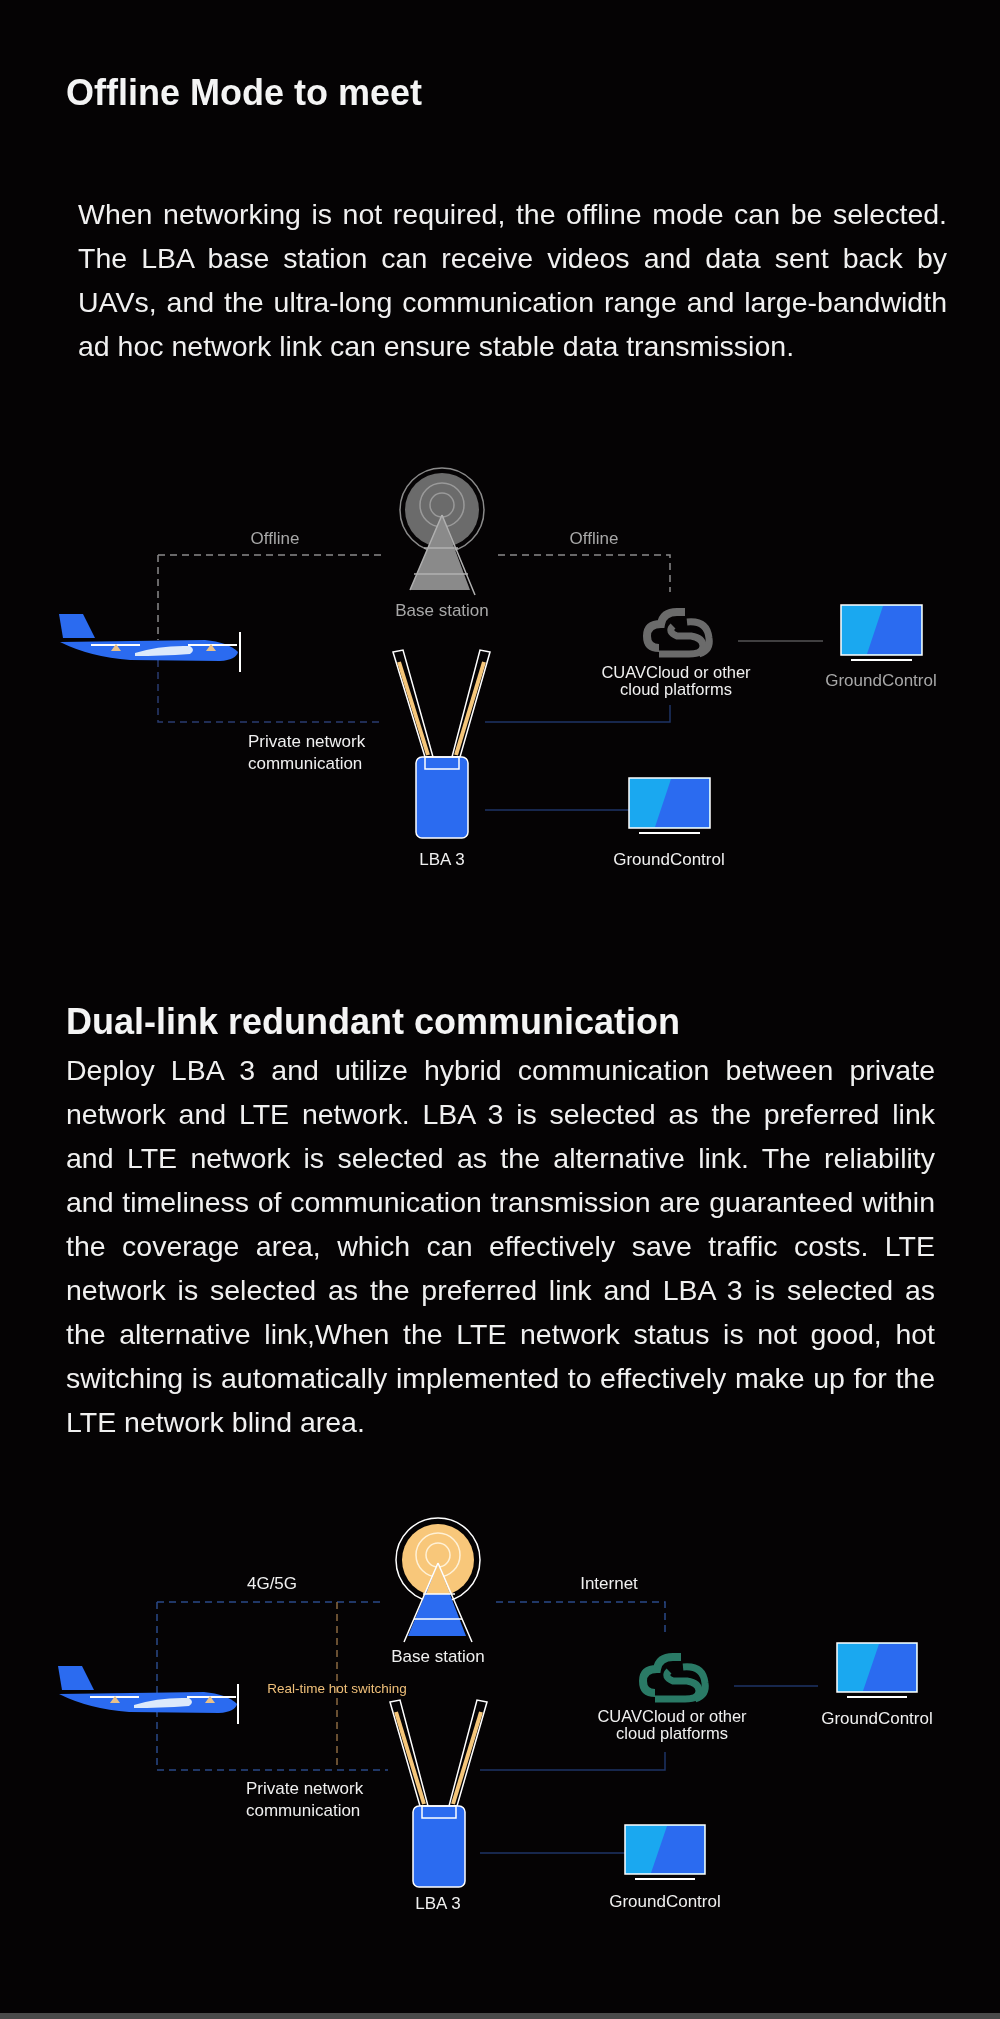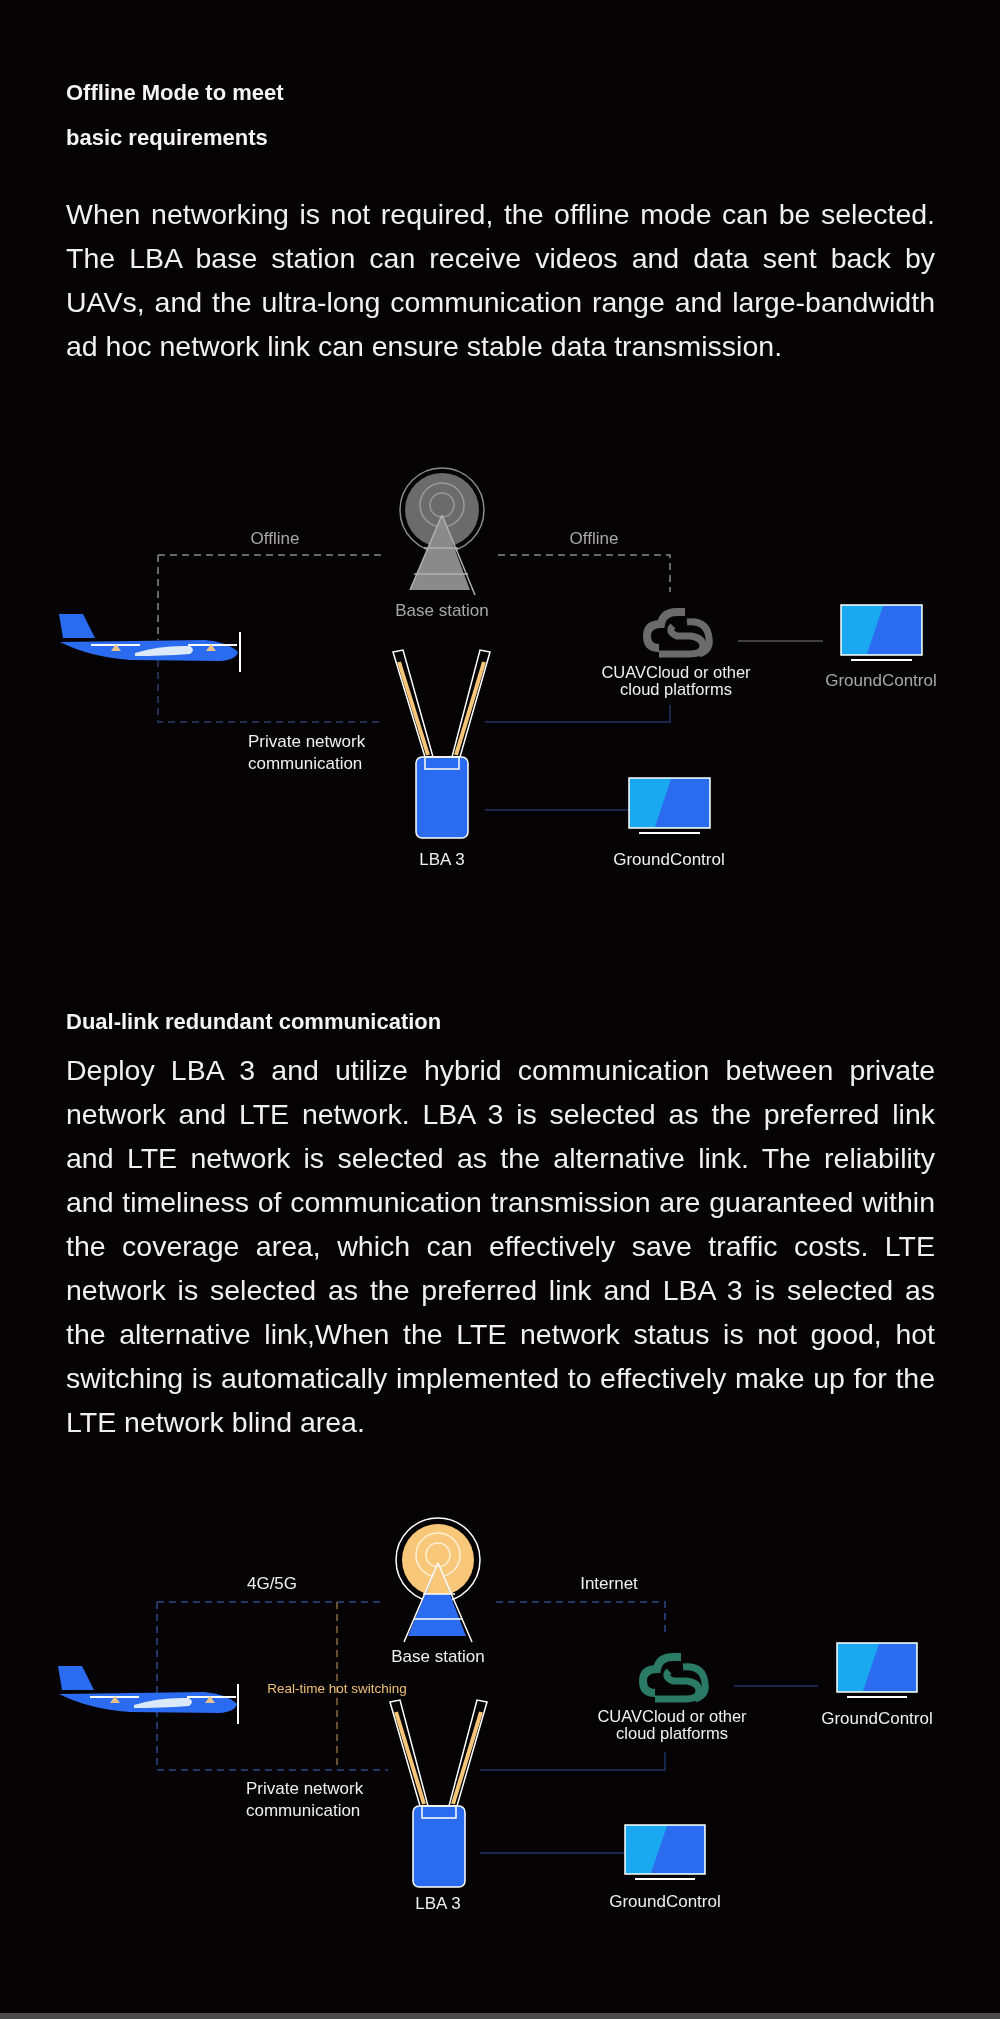"Offline Mode to meet" .title { font-size: 22px -> 36px; text-align: none -> center }
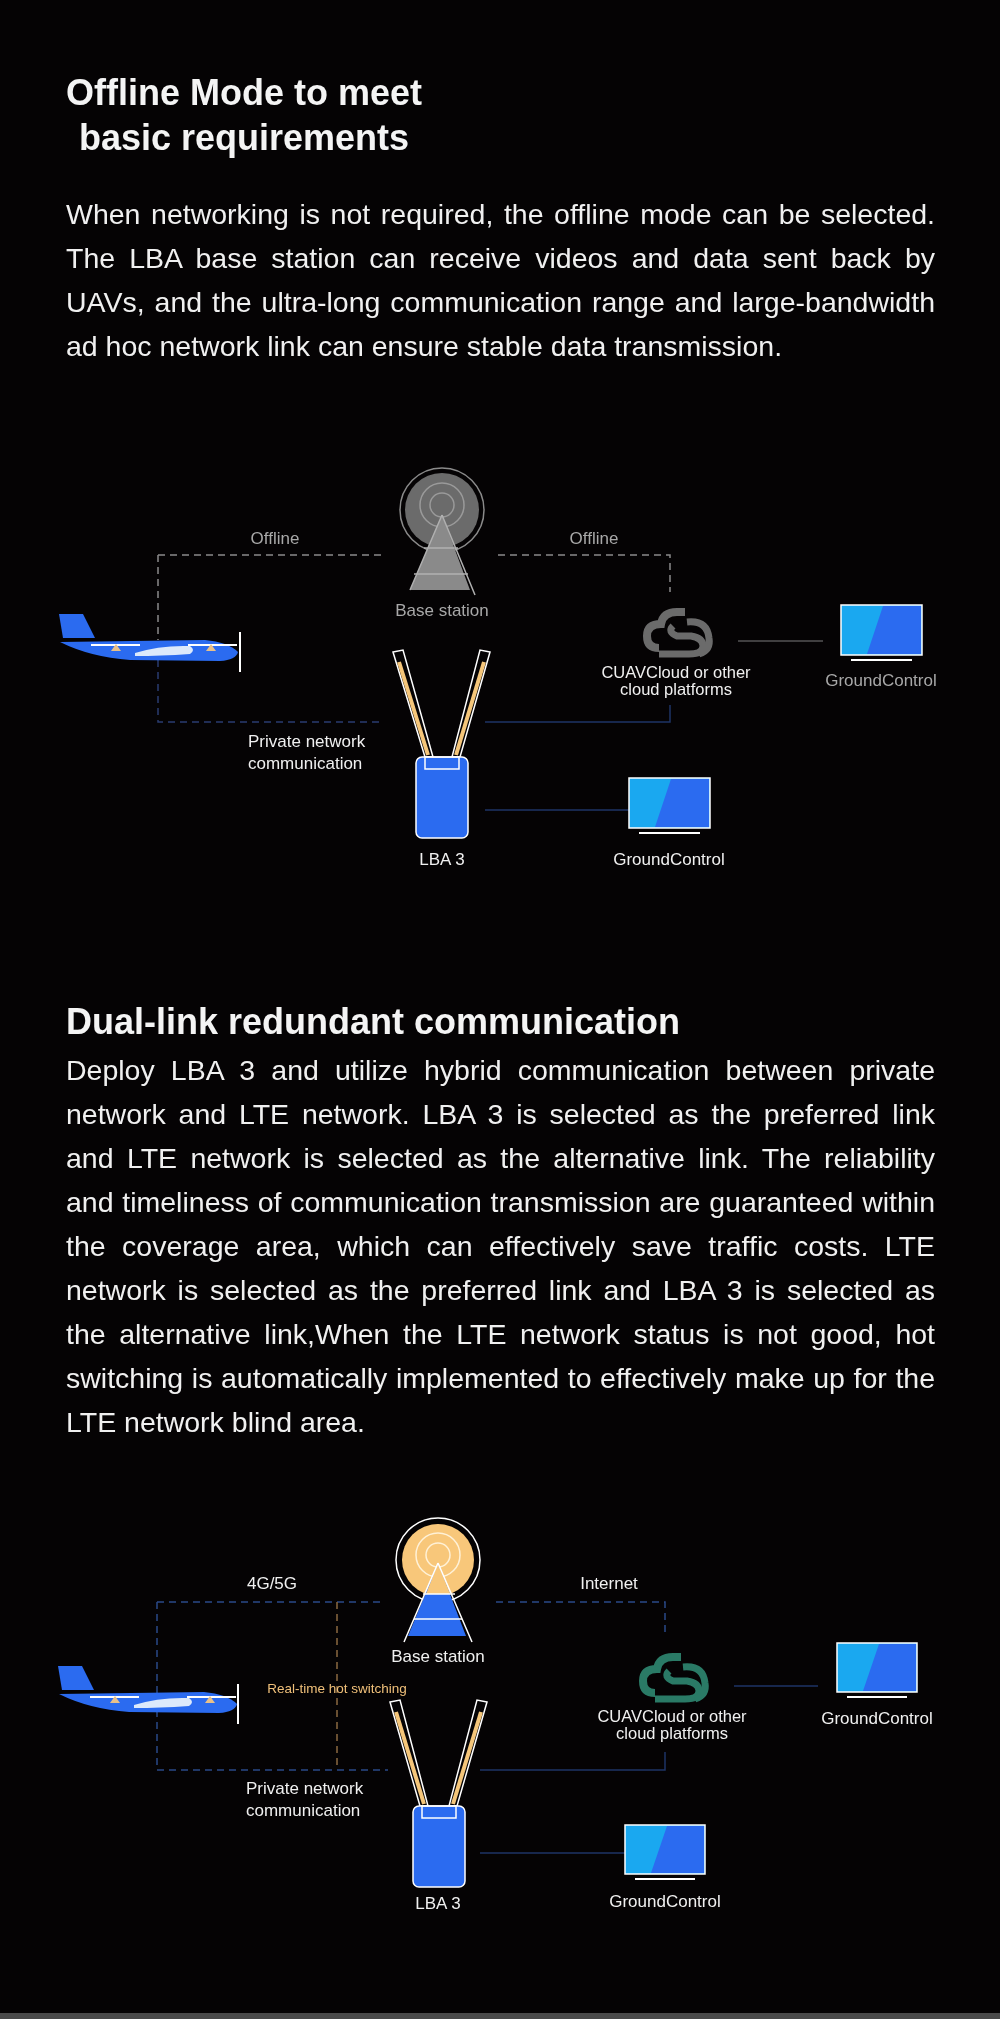"basic requirements" span { html: <span>basic requirements</span> -> none }
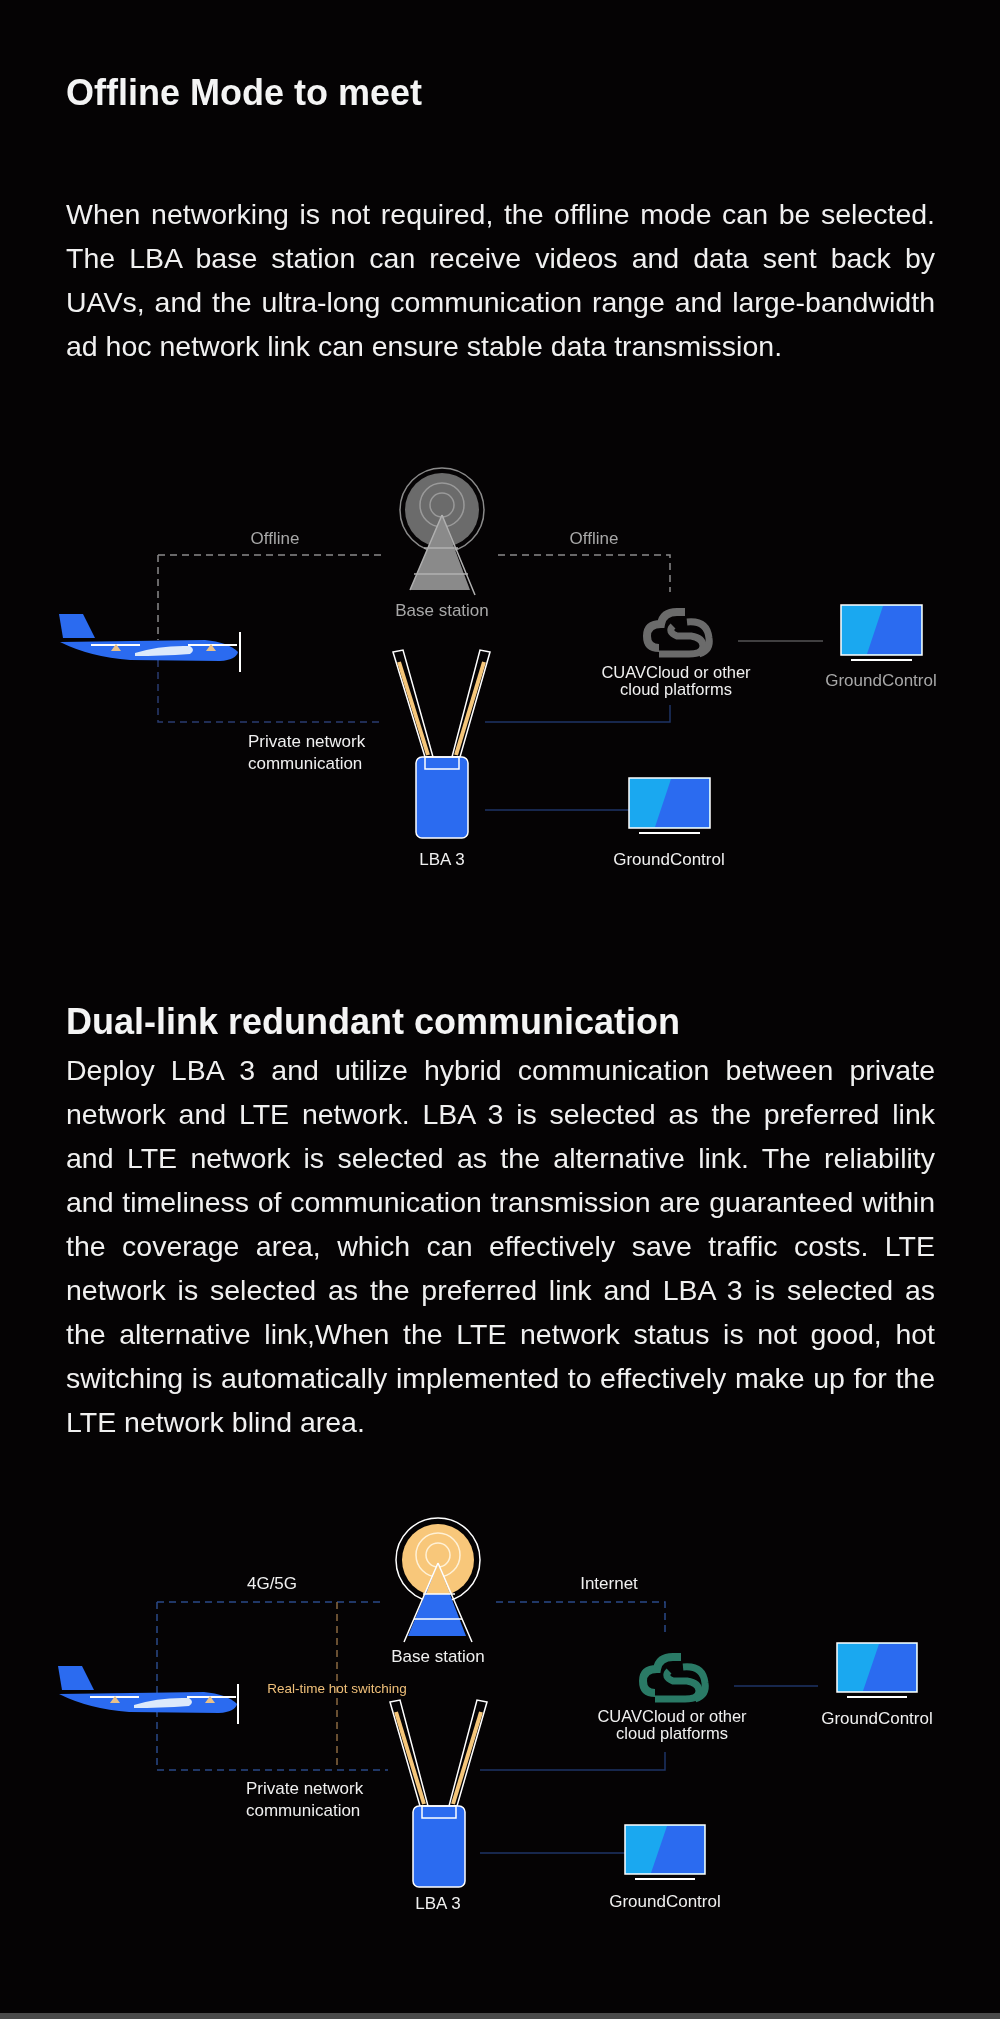"When networking is not required," p.body-text { margin-left: none -> 12px }
